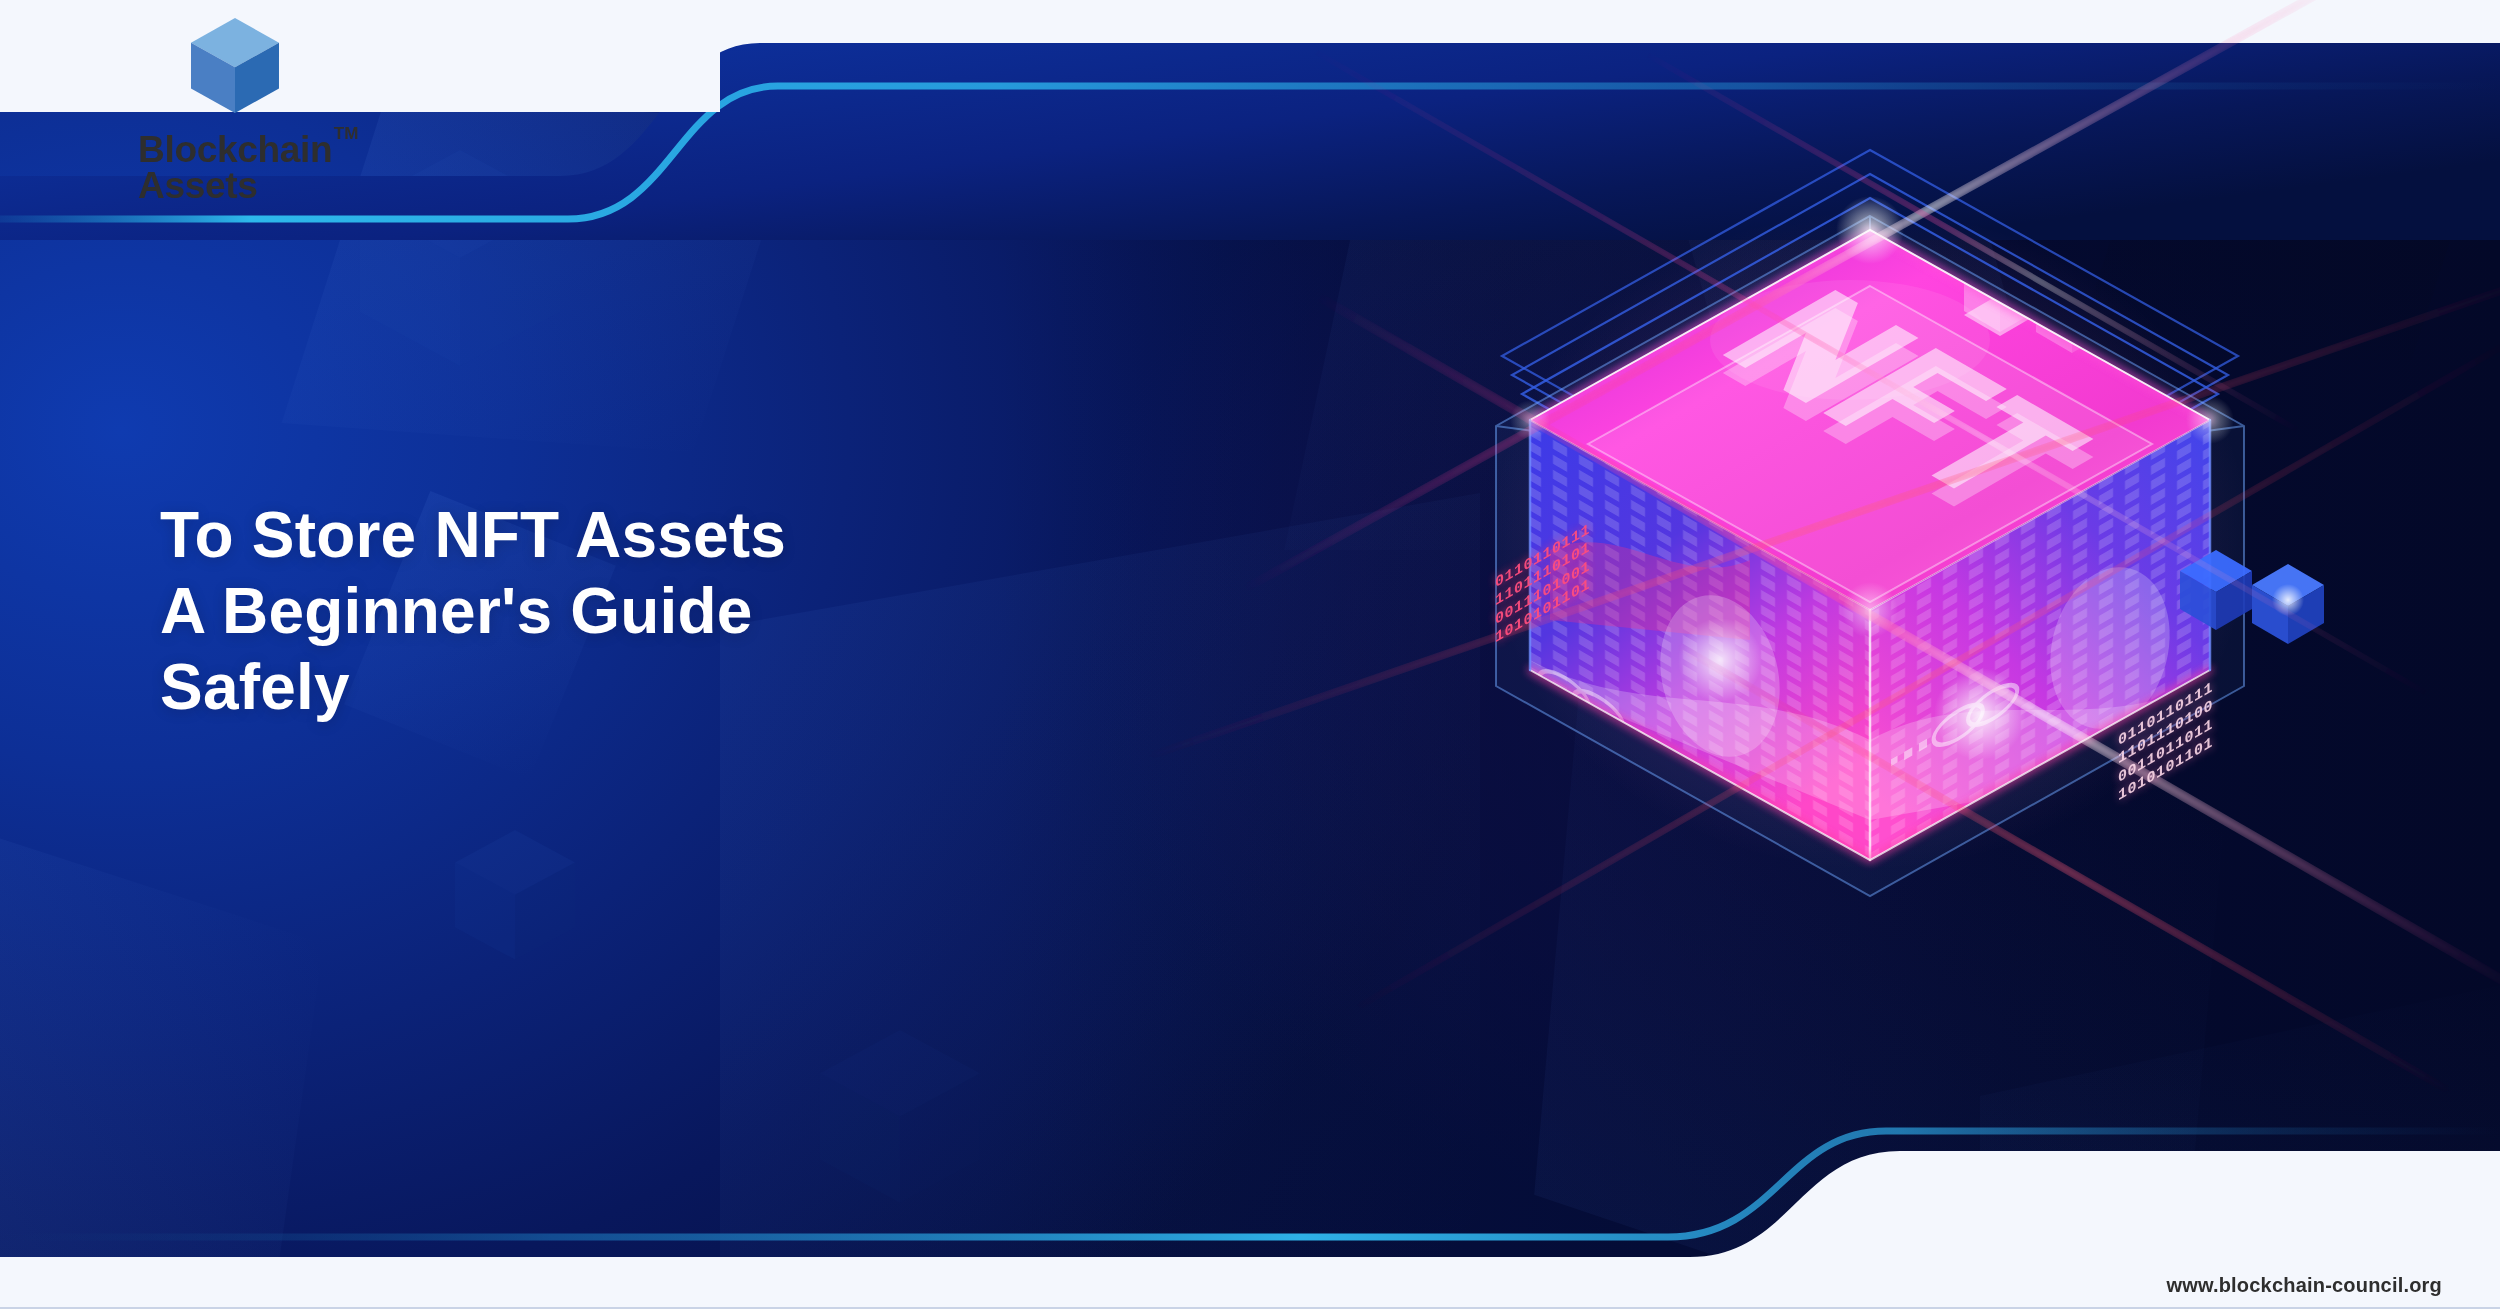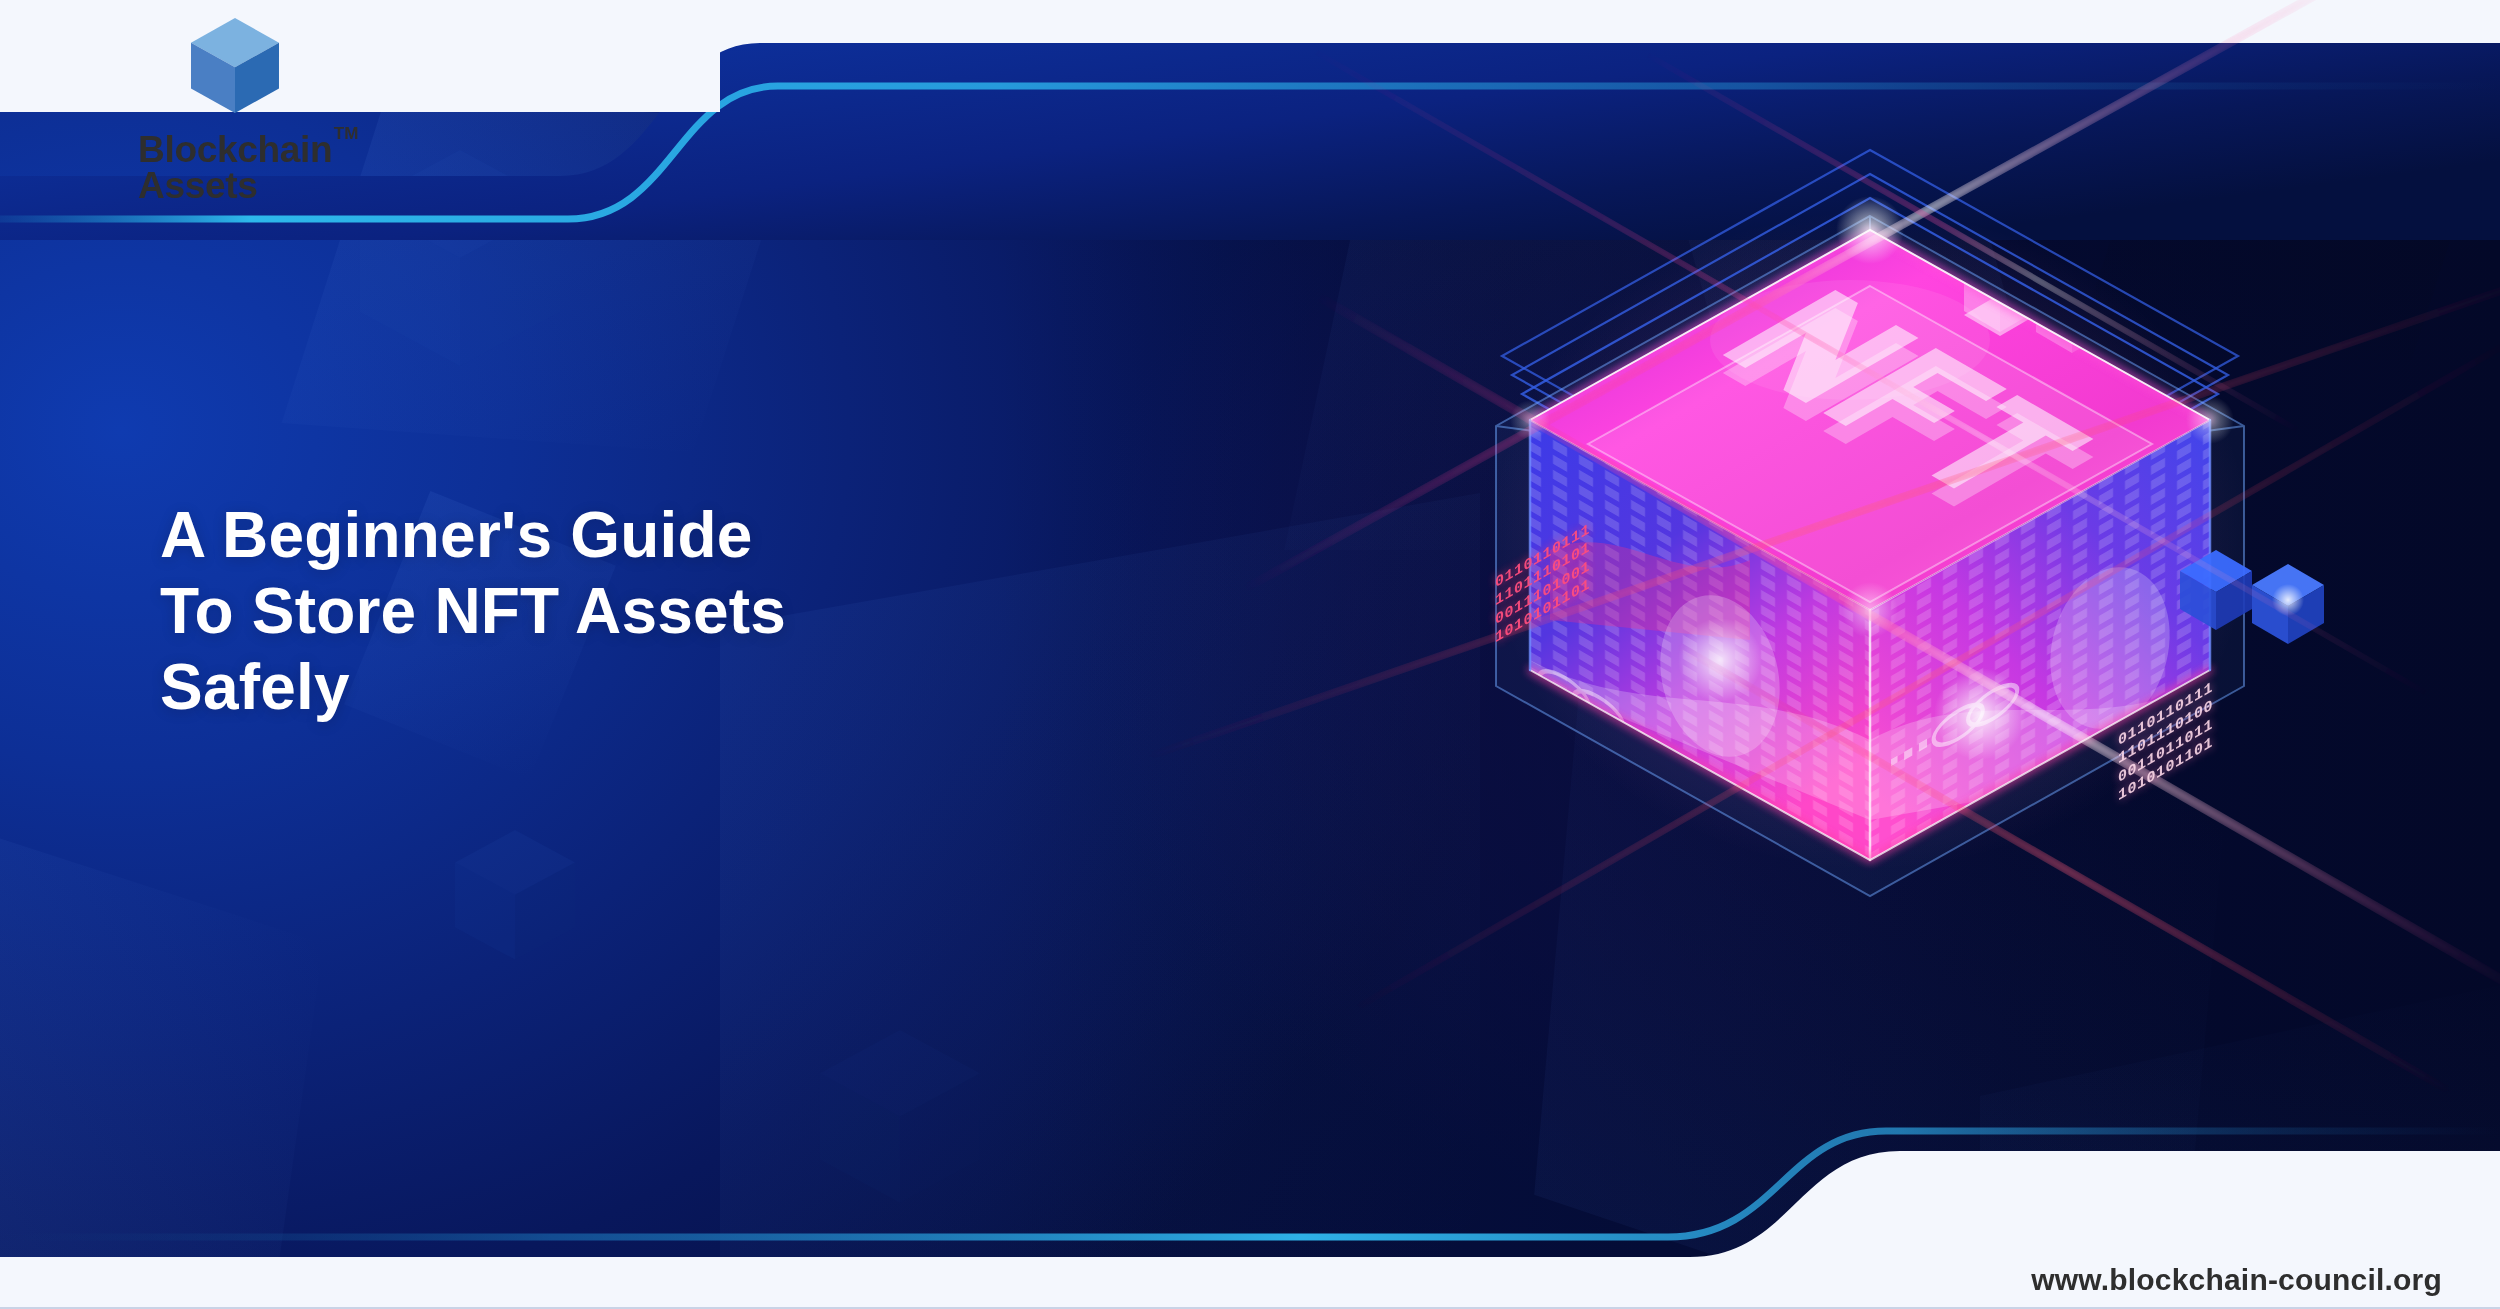"A Beginner's Guide" span.title-line { order: before "To Store NFT Assets" -> after "To Store NFT Assets" }
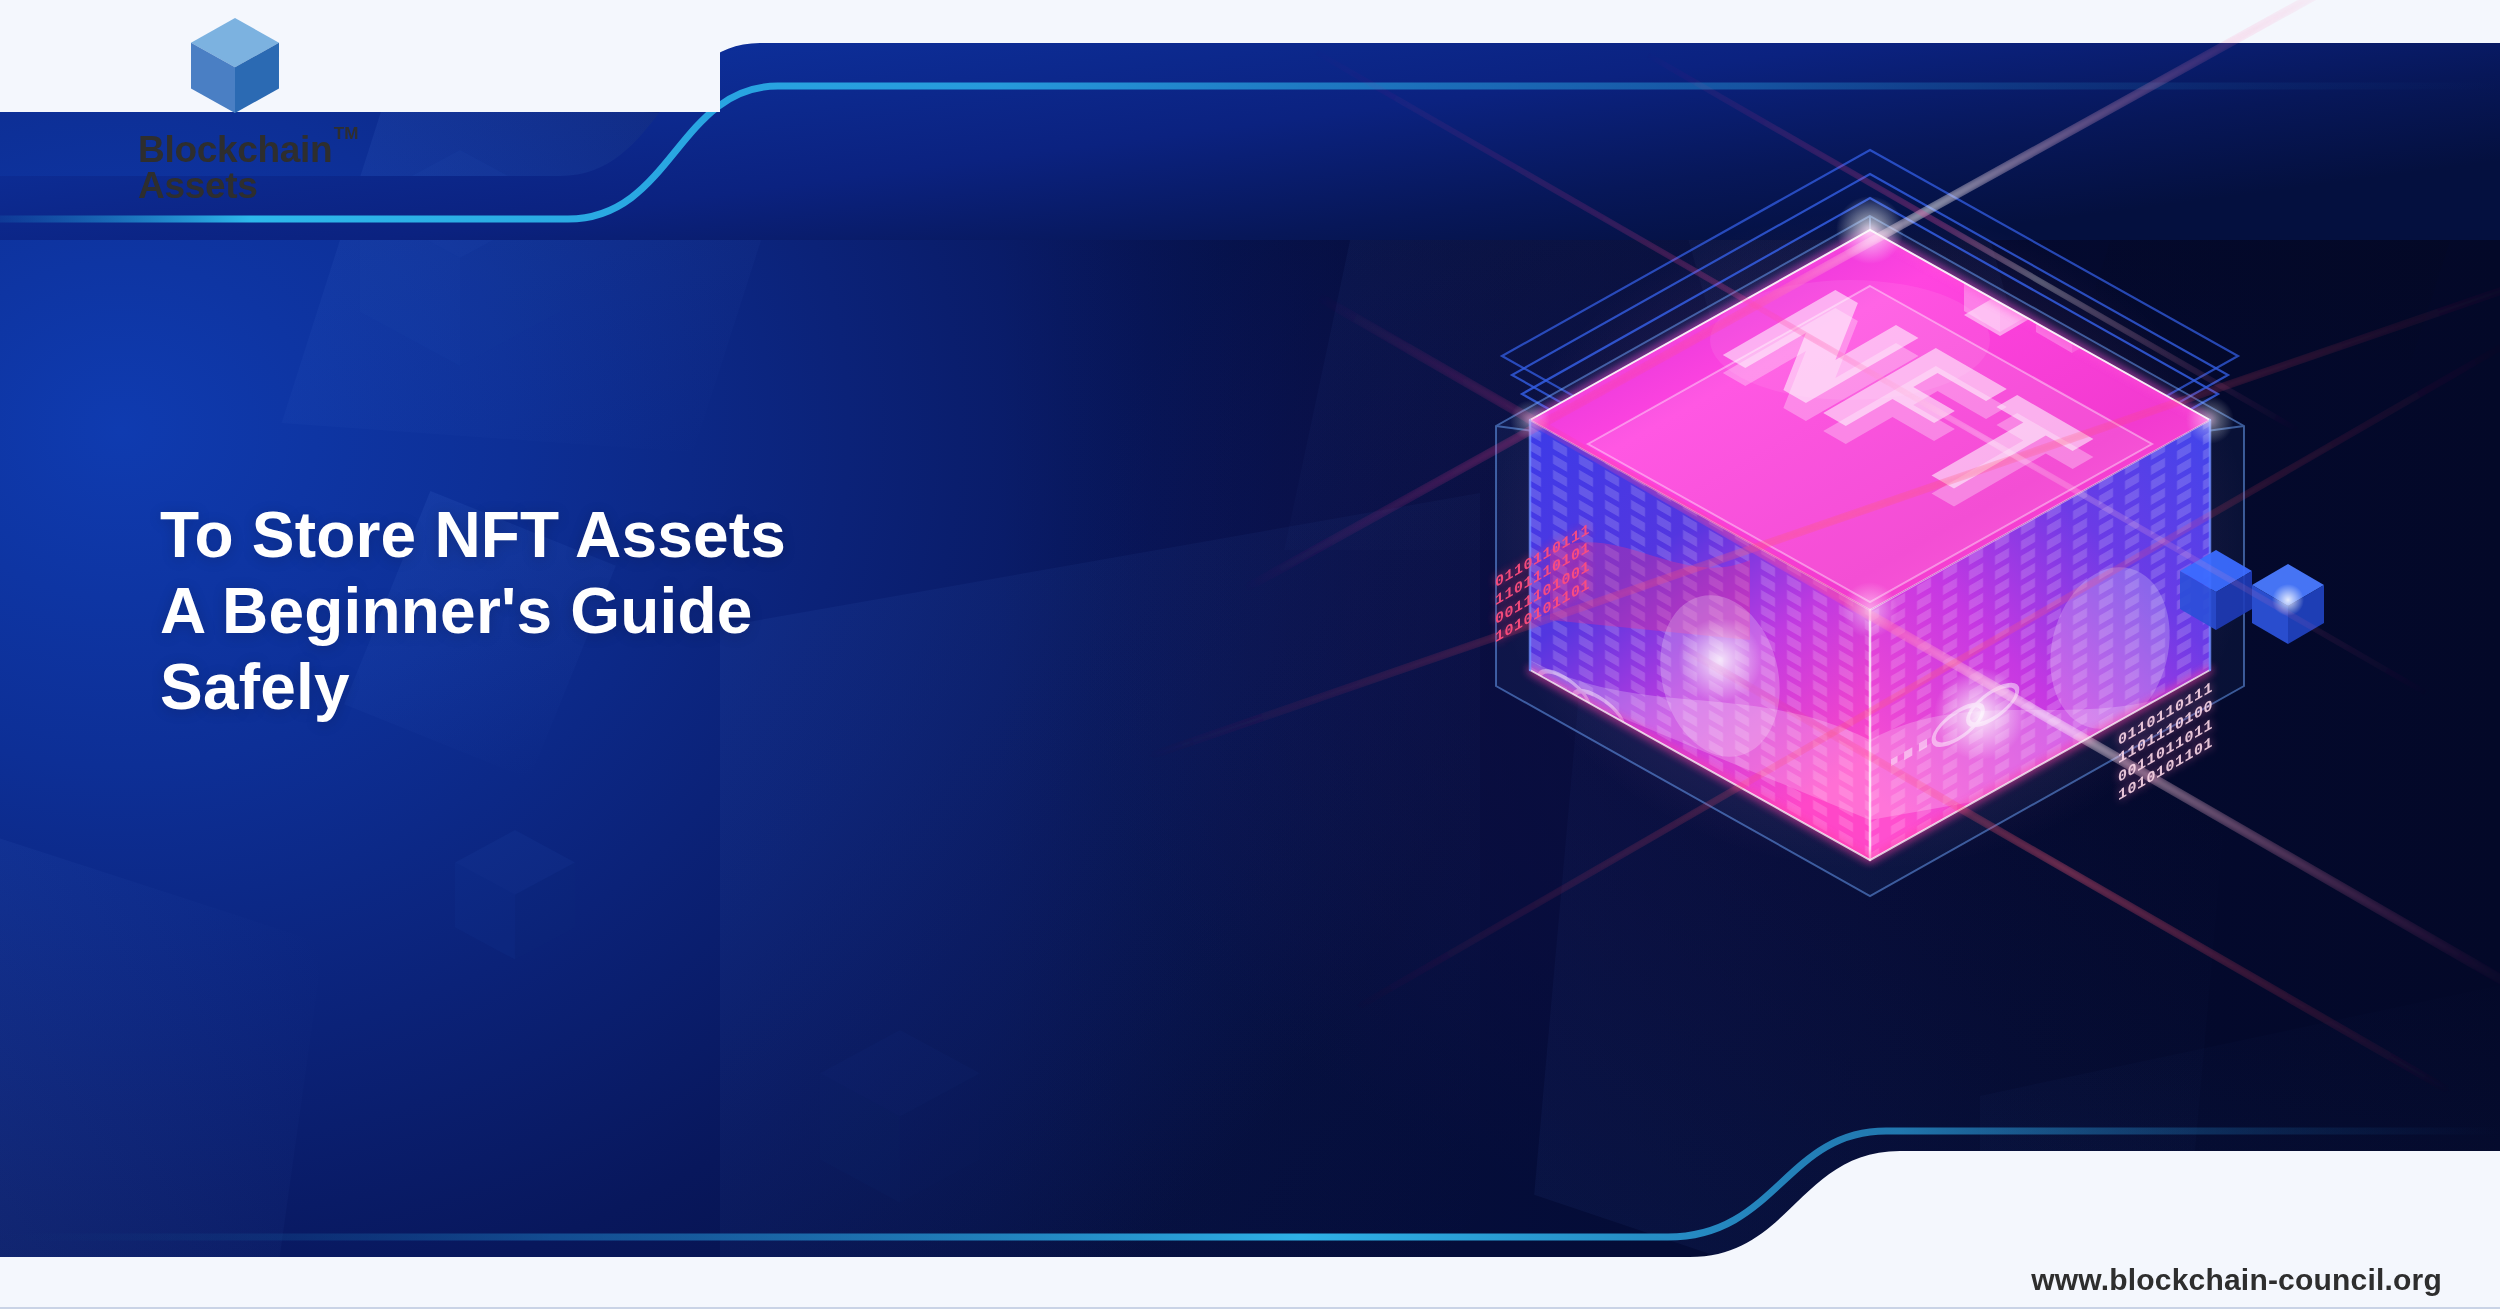"www.blockchain-council.org" .footer-url { font-size: 30px -> 20px }
